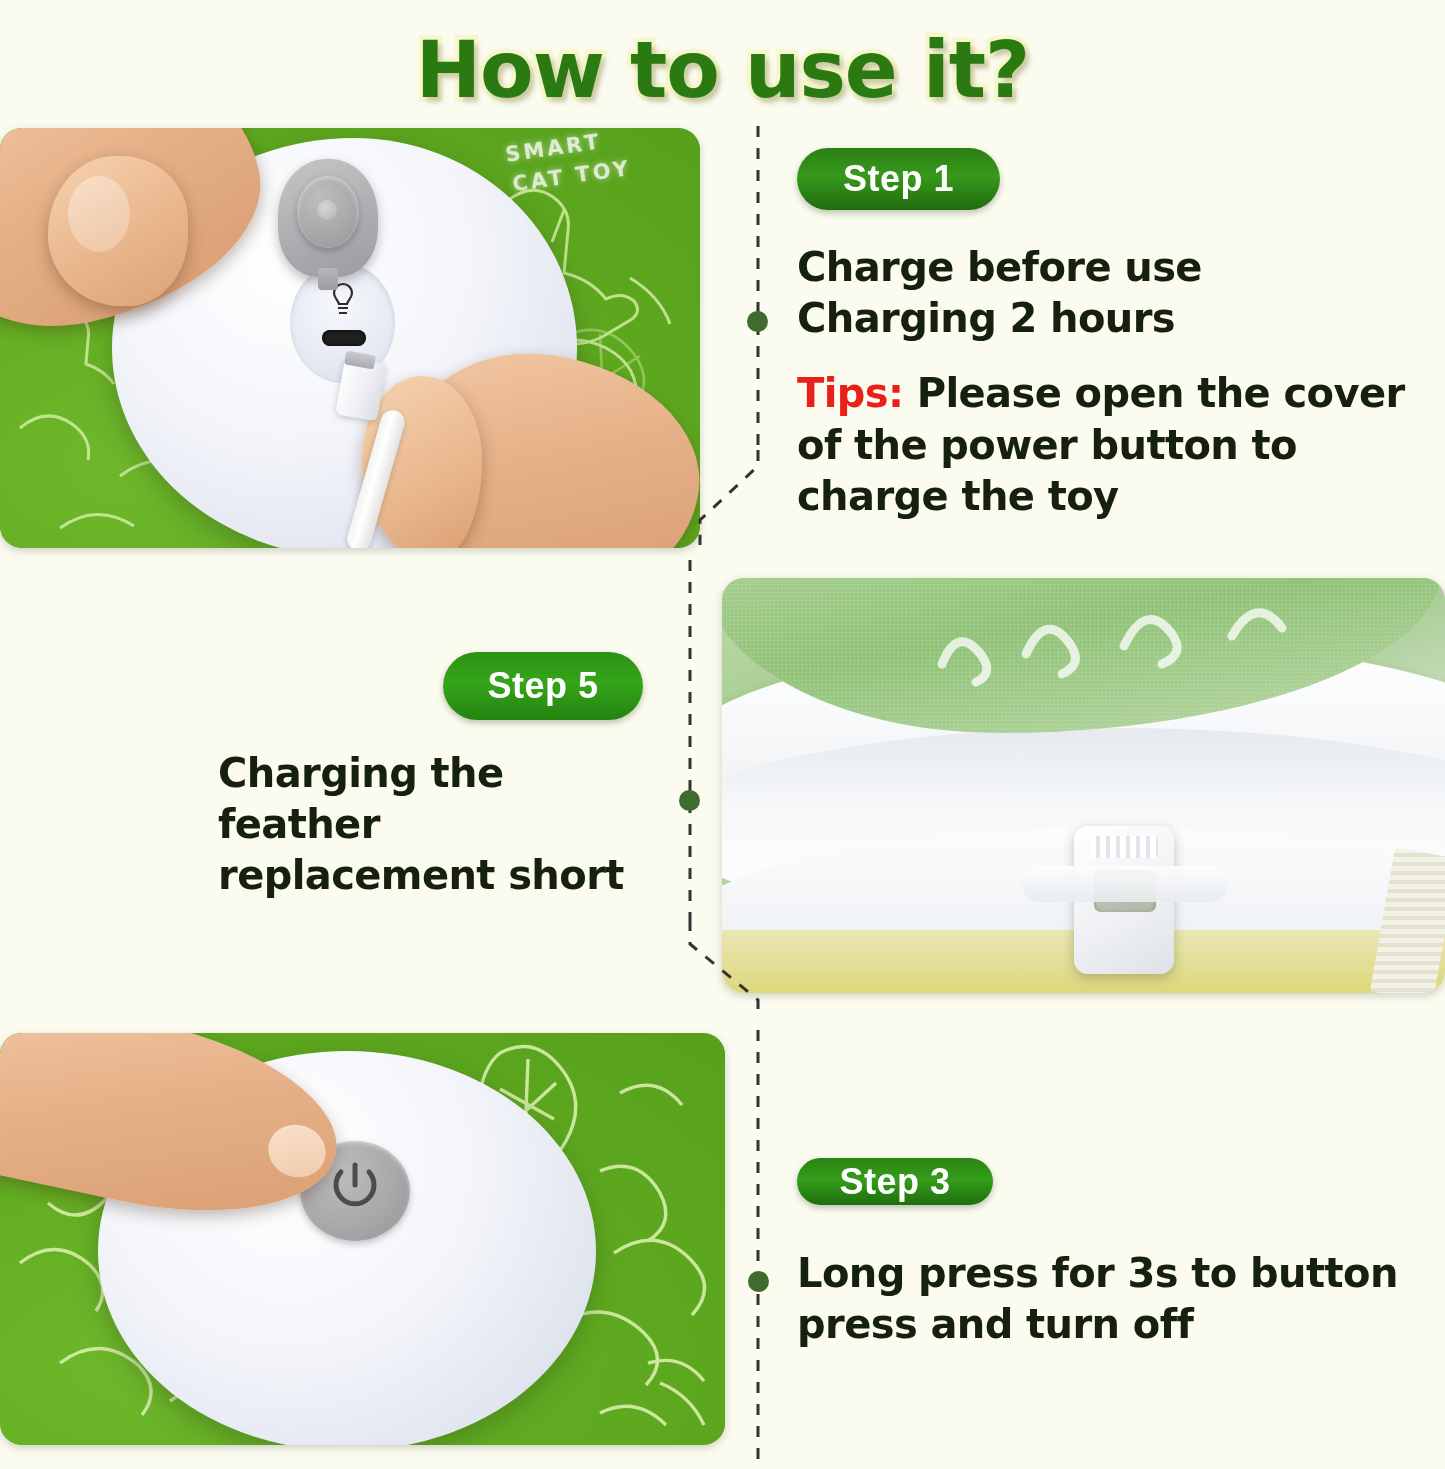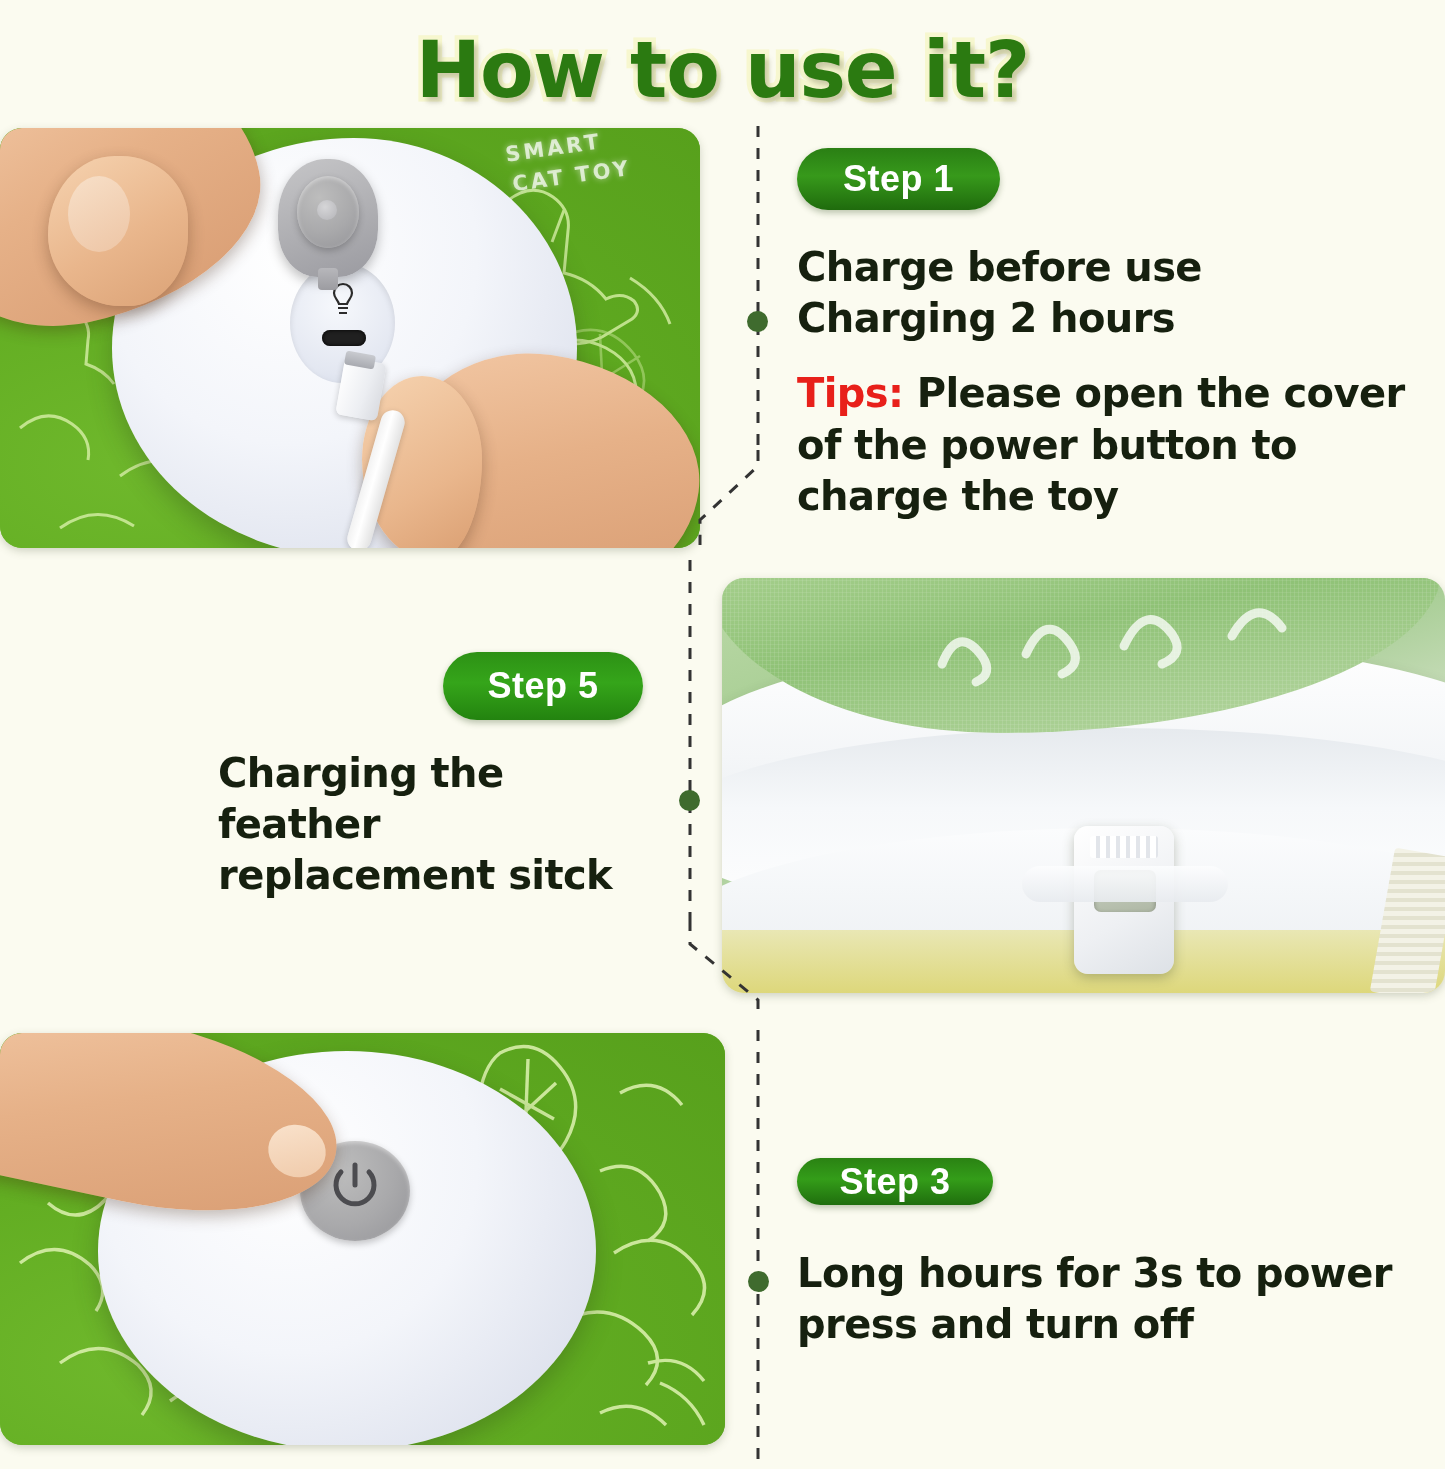"replacement sitck" div { text: sitck -> short }
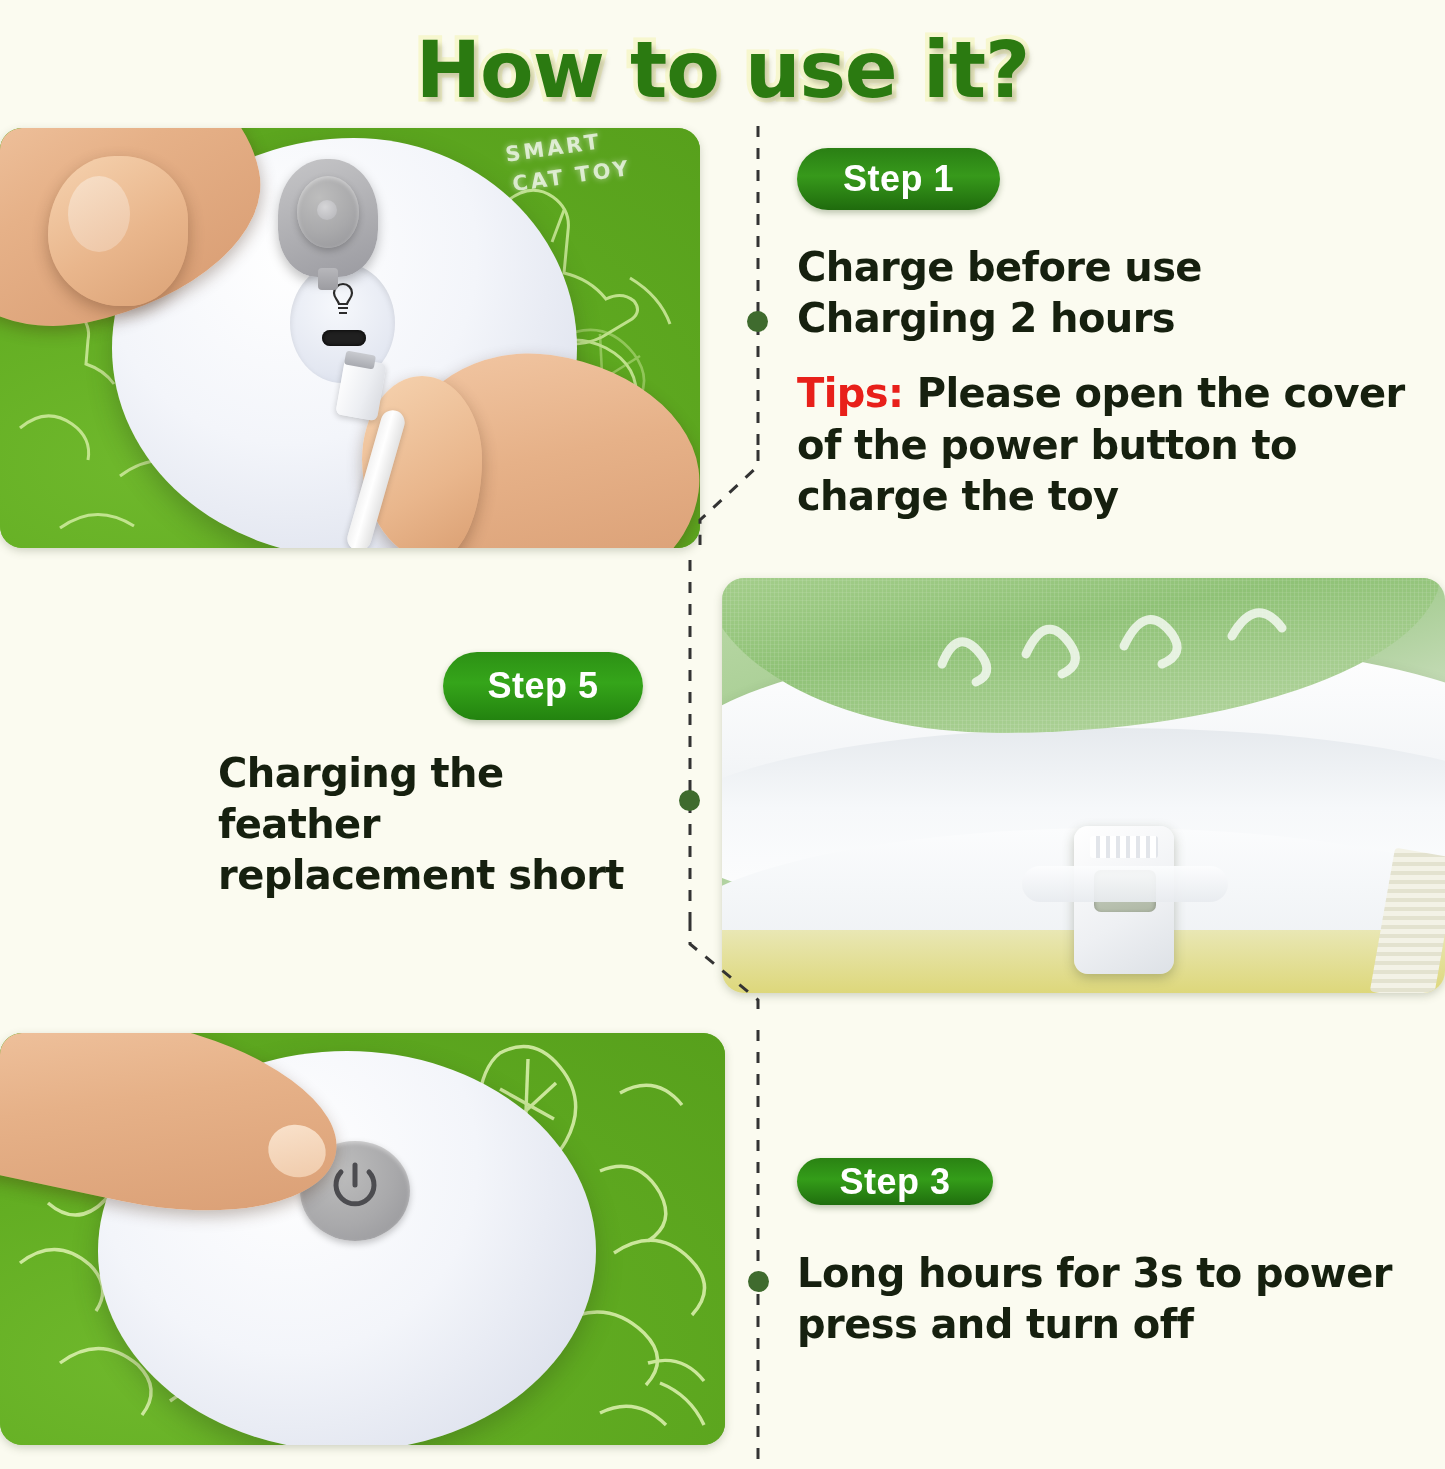"Long hours for 3s to" div { text: hours for 3s to power -> press for 3s to button }
